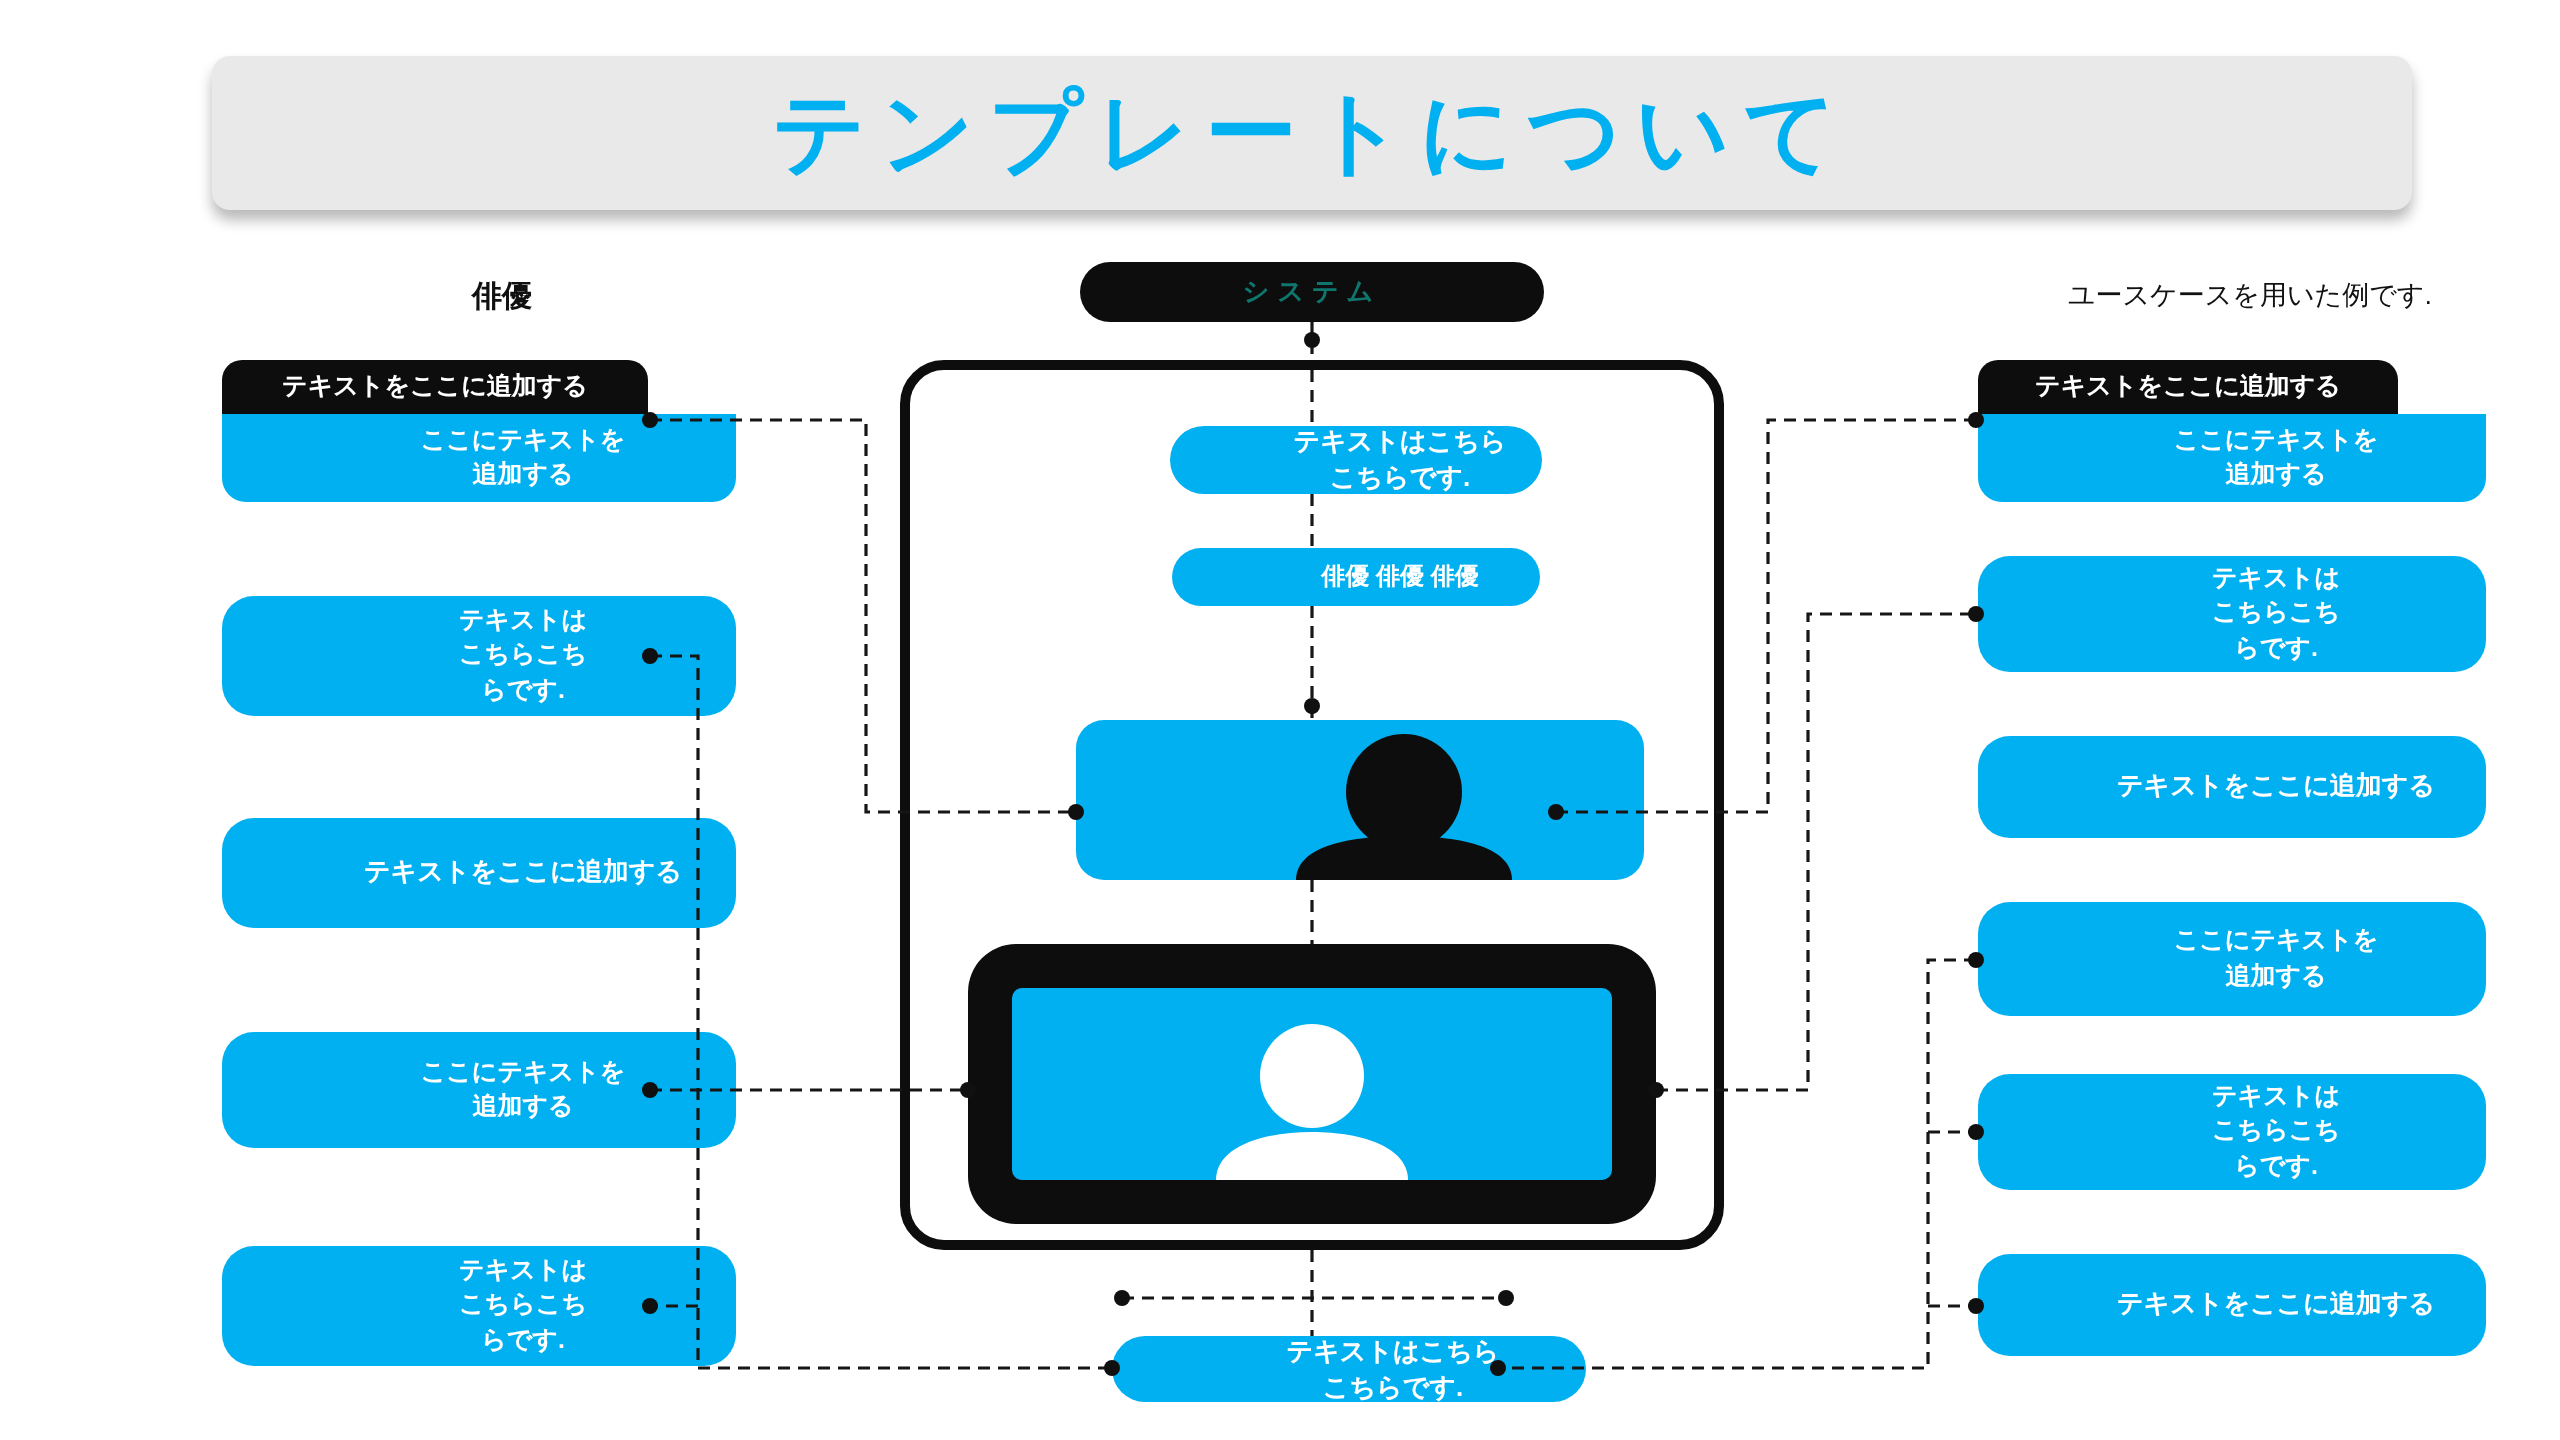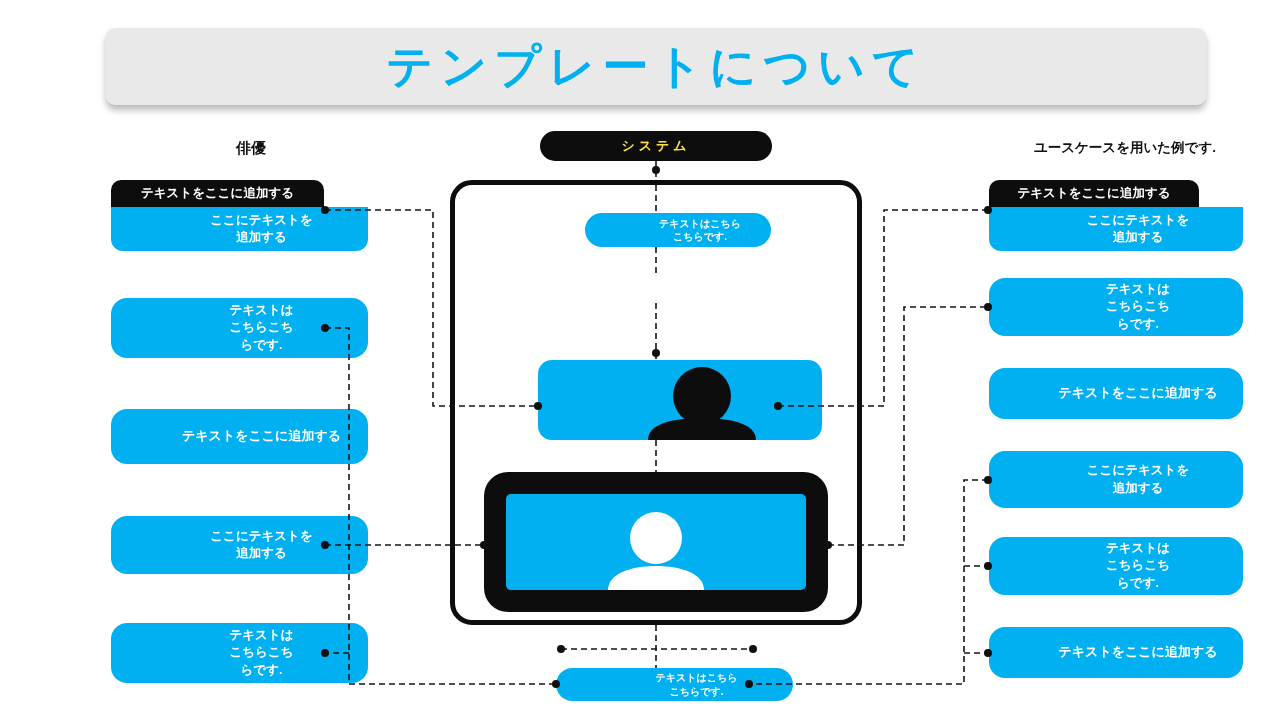"システム" .system-pill { color: #fde047 -> #0f766e }
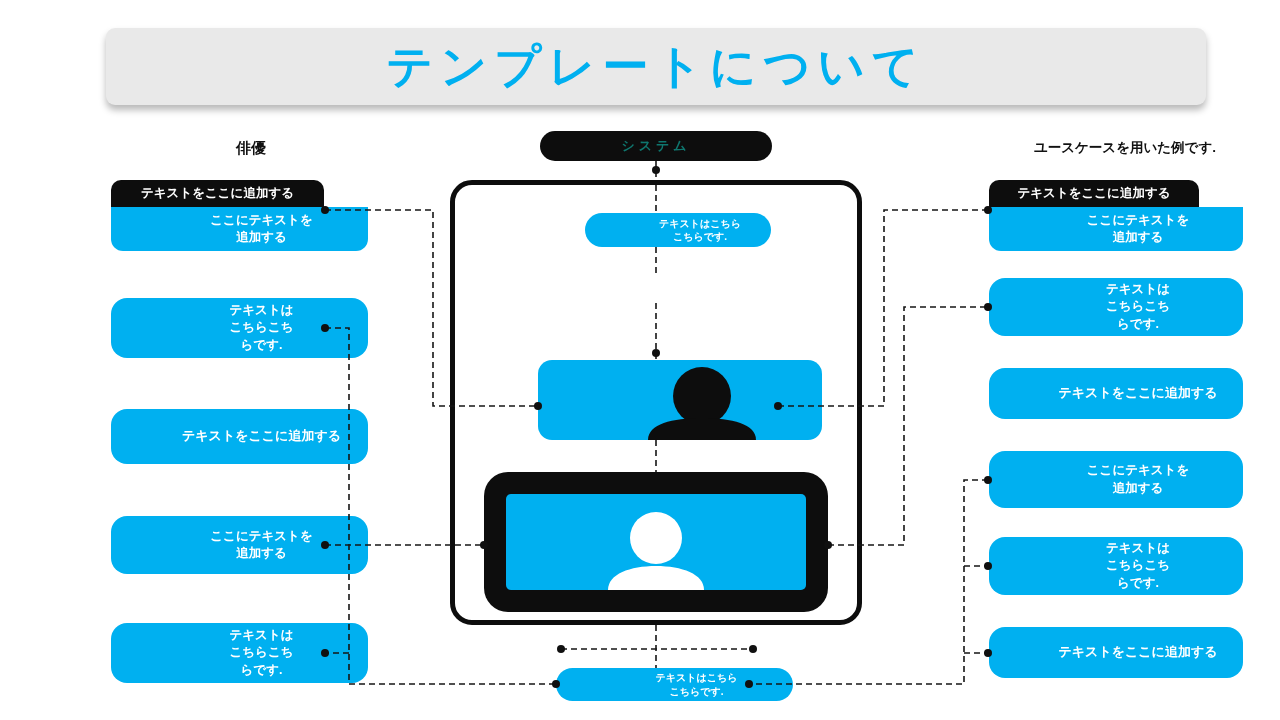"ユースケースを用いた例です." .note-label { font-weight: 700 -> 400 }
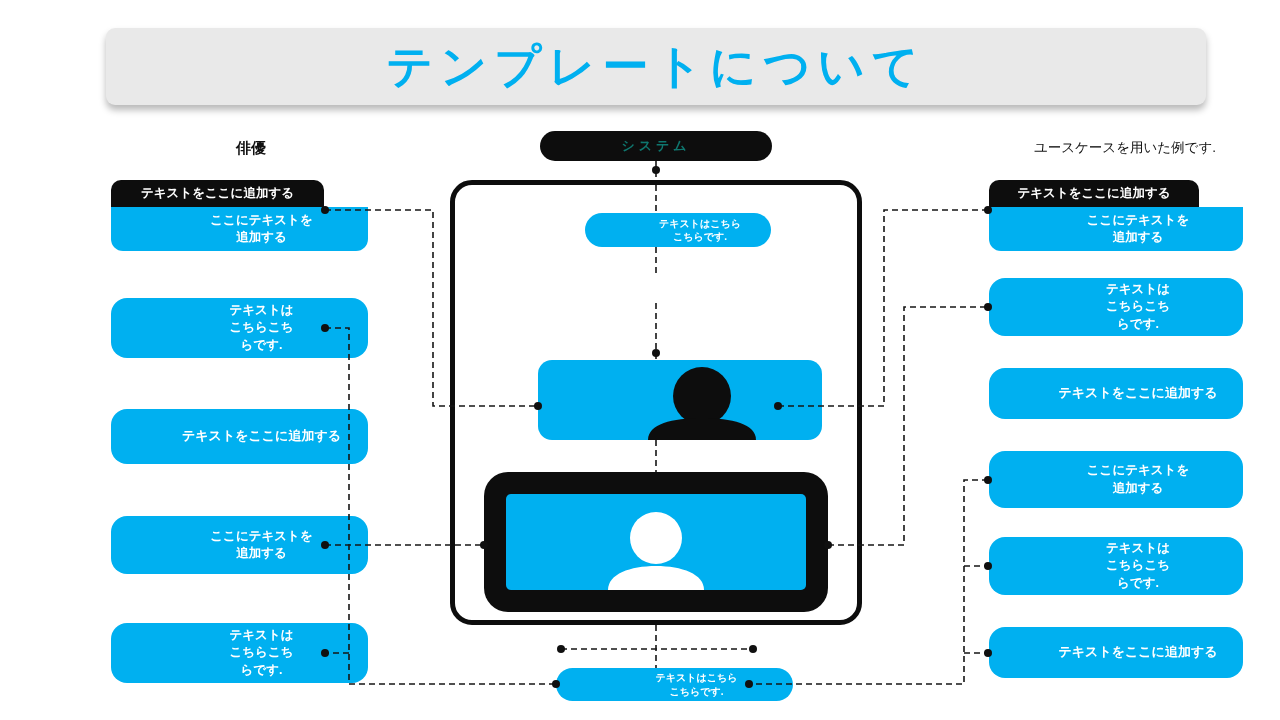"テキストはこちら" .pill-sm { font-size: 10px -> 13px }
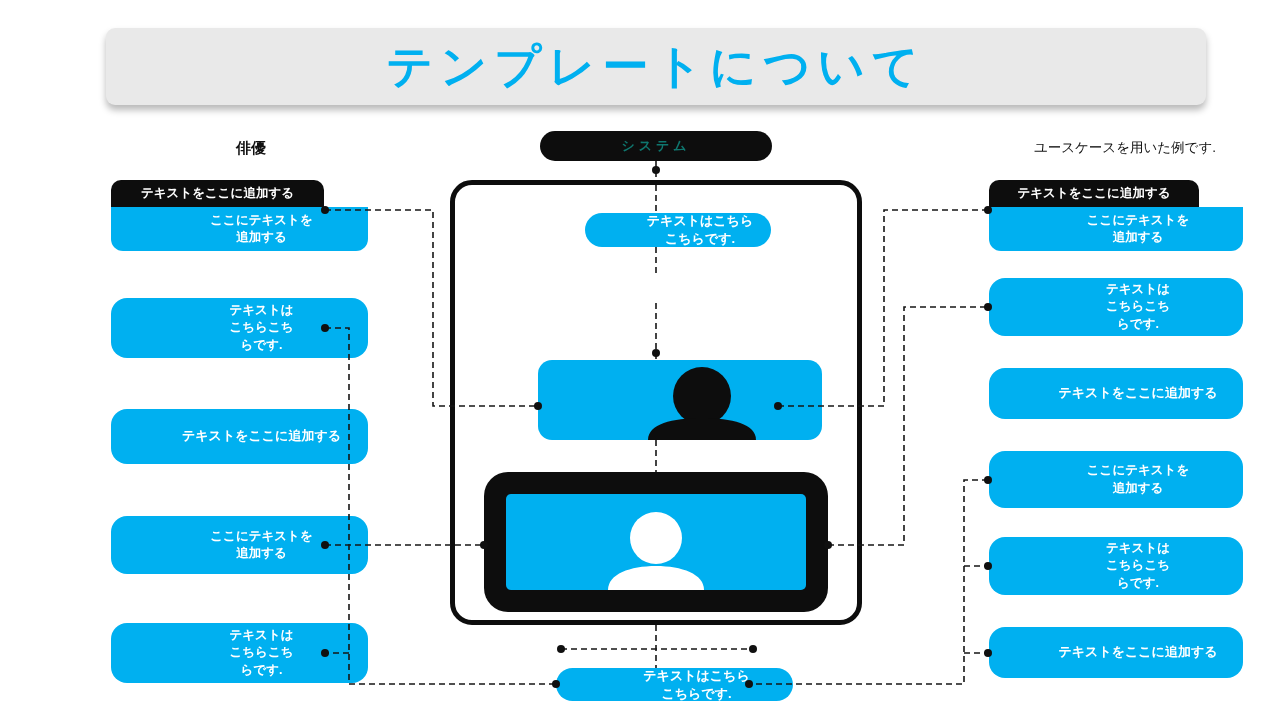"俳優 俳優 俳優" div.box { html: none -> <div>俳優 俳優 俳優</div> }
